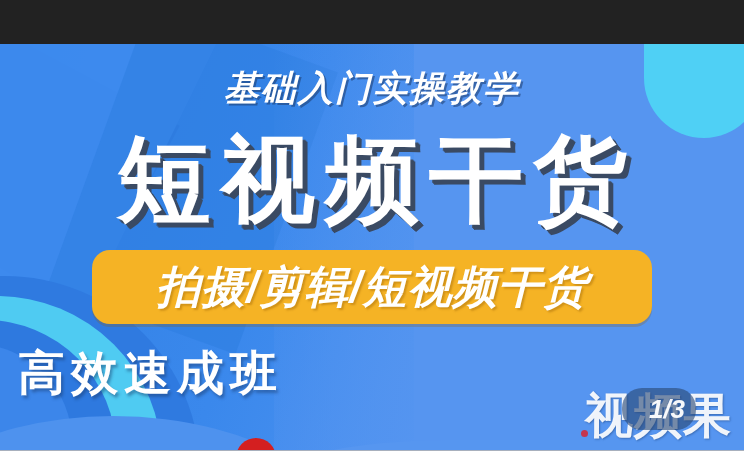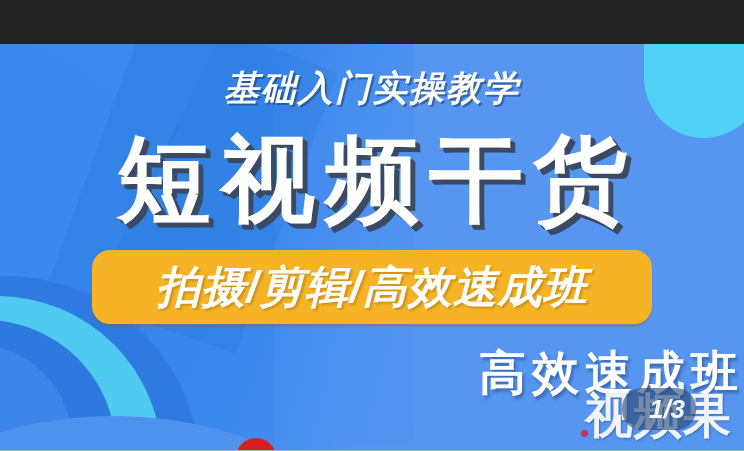"拍摄/剪辑/高效速成班" div.ribbon-text { text: /高效速成班 -> /短视频干货 }
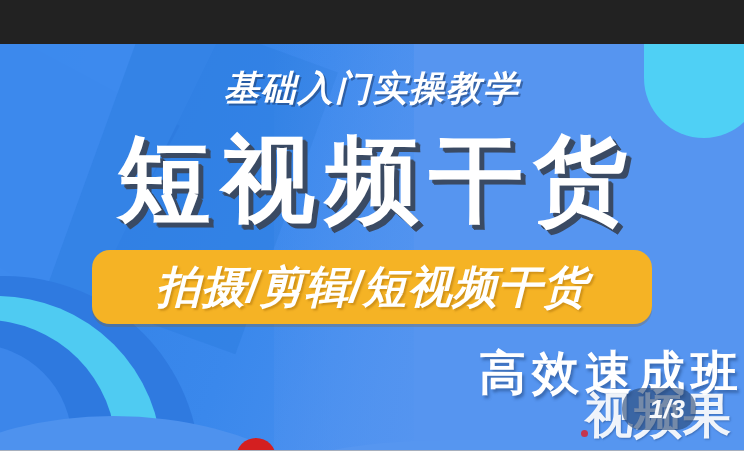"高效速成班" .subline { text-align: right -> left }
